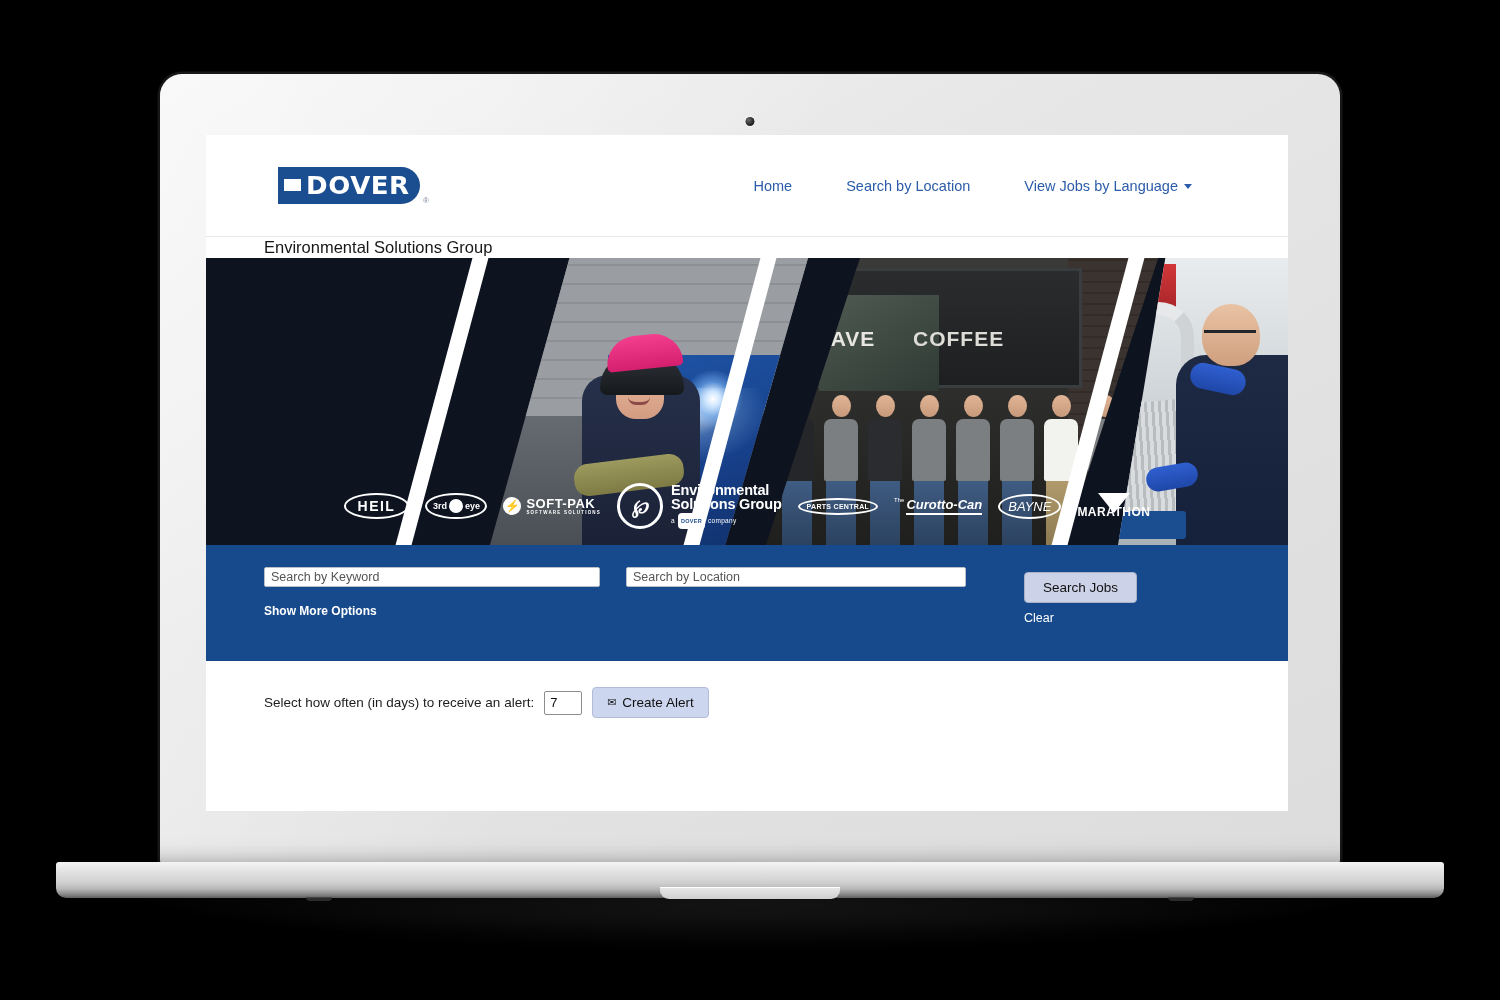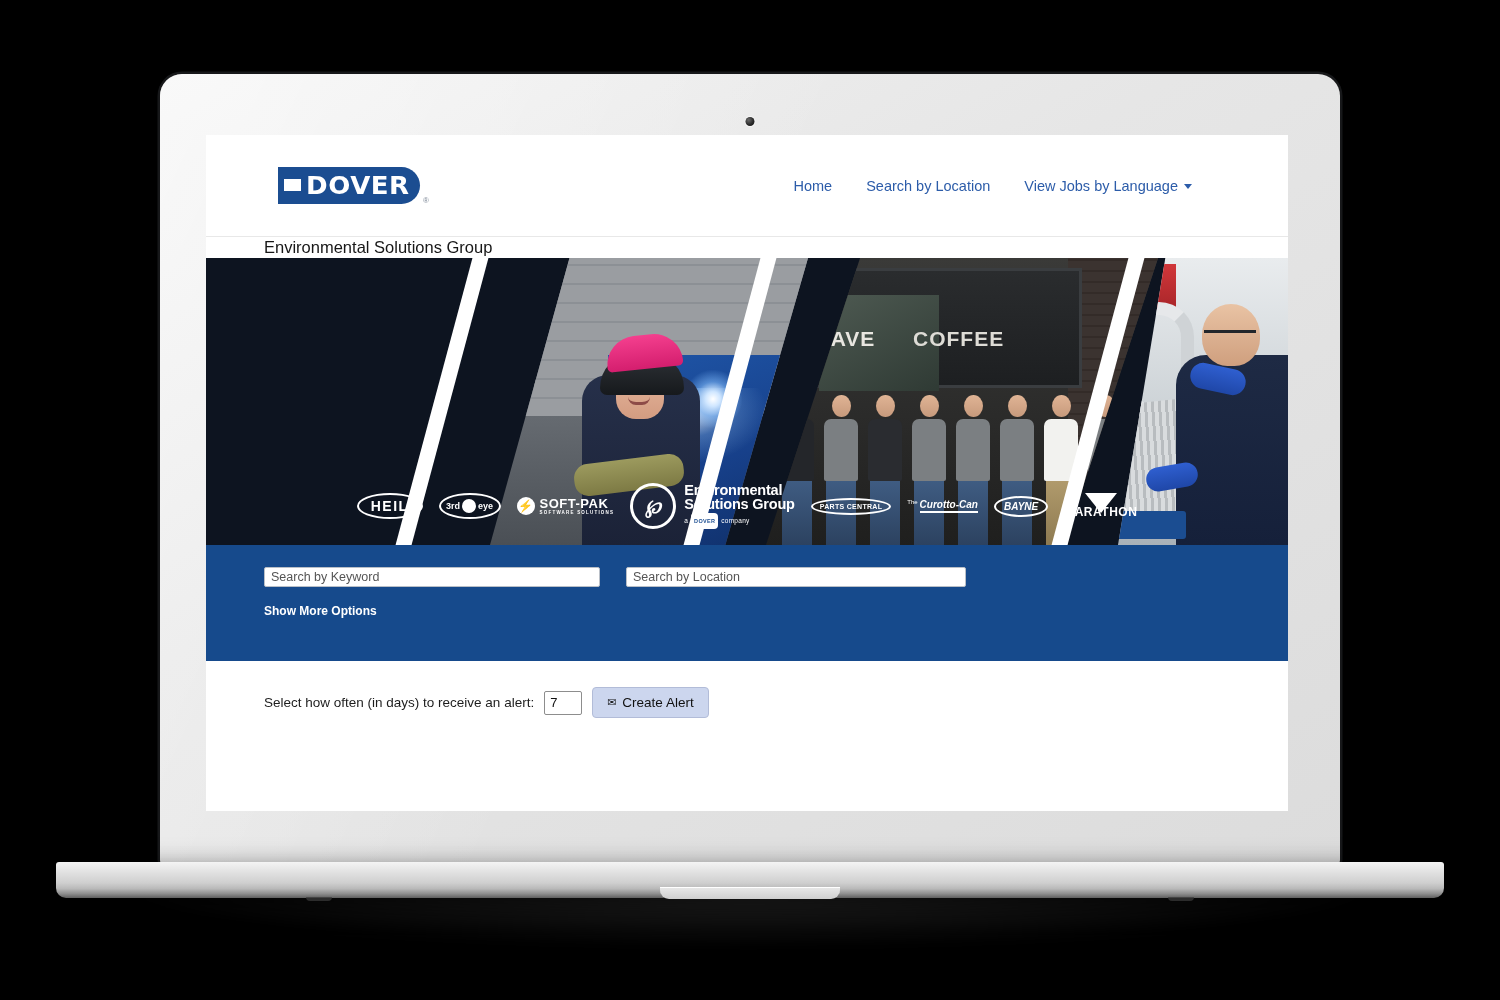"Home" .main-nav { gap: 34px -> 54px }
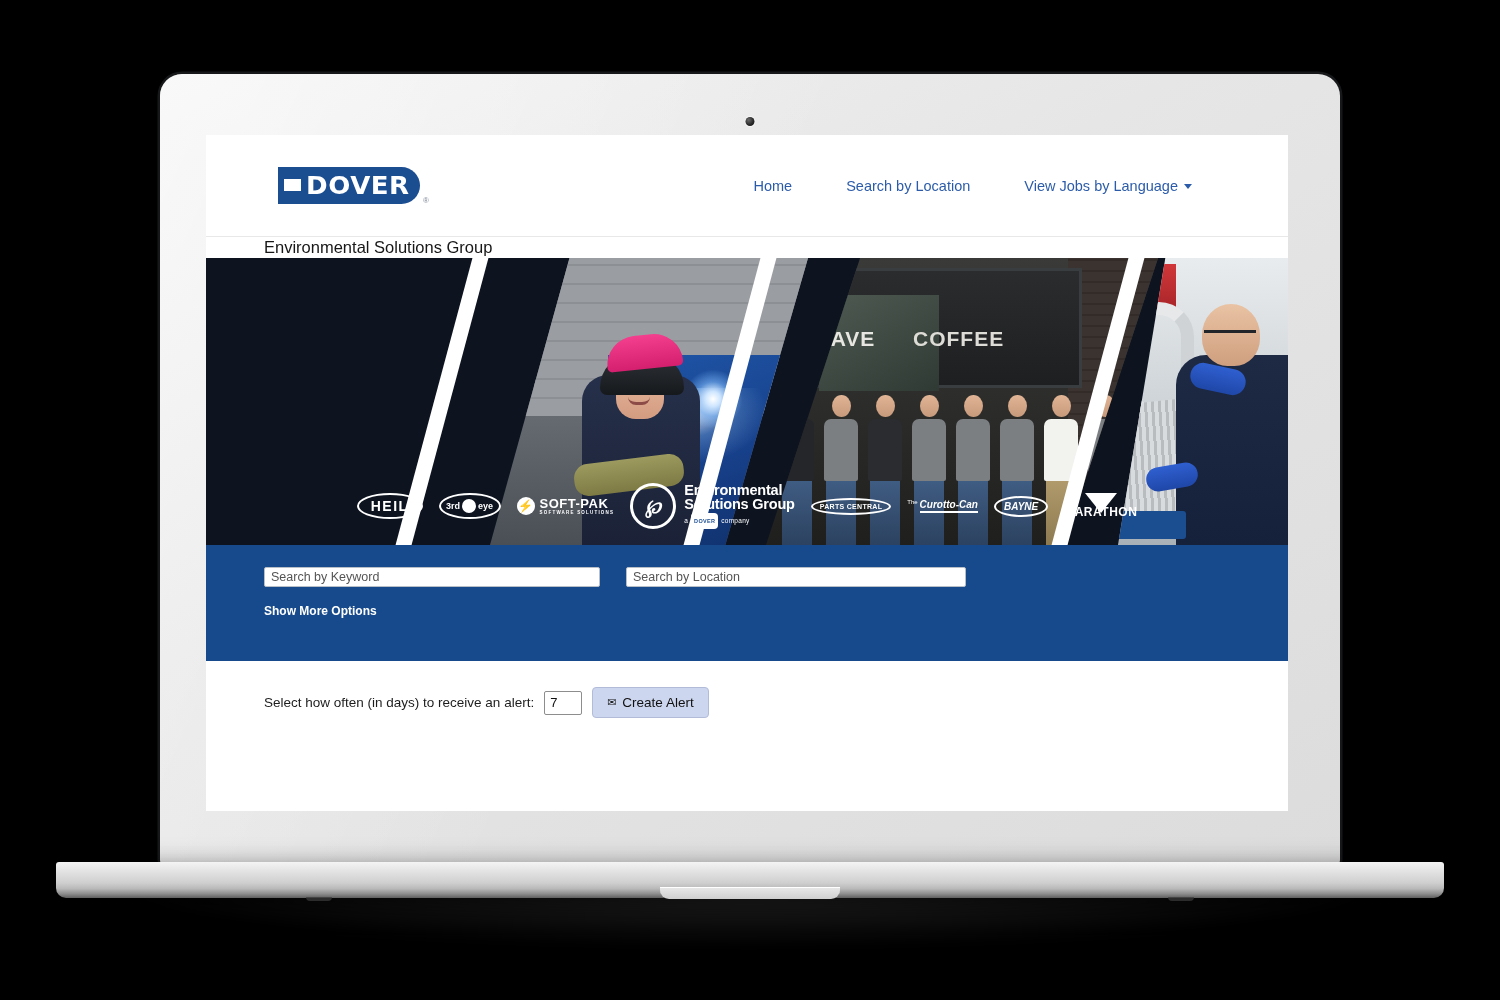"Curotto-Can" .lg-cur .nm { font-size: 10px -> 13px }
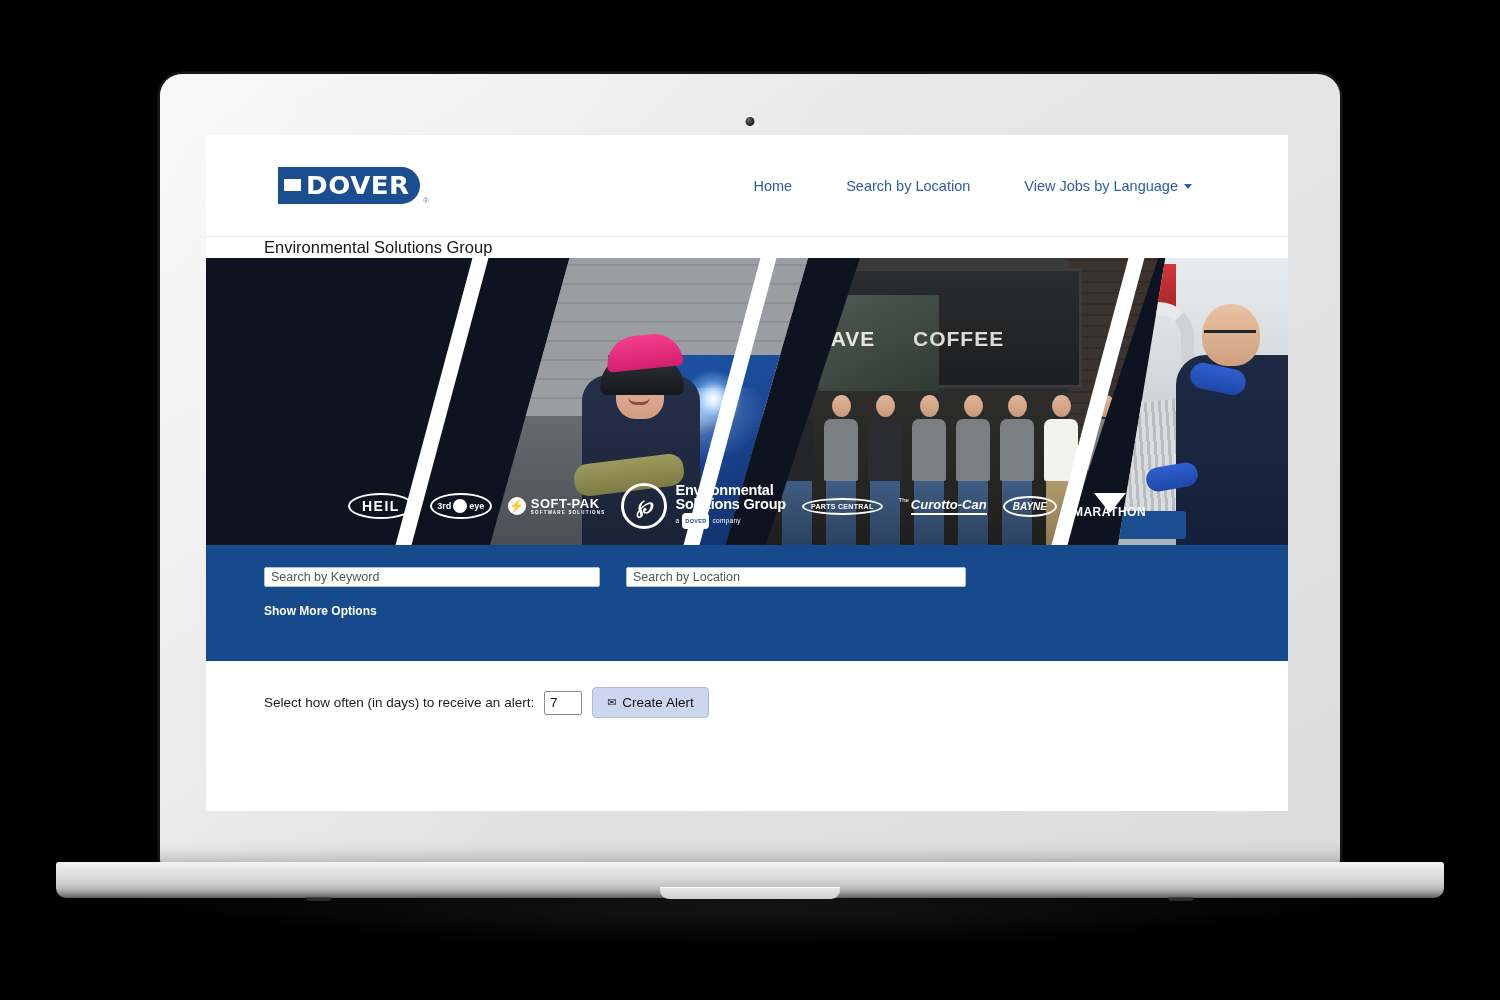"BAYNE" .lg-bayne { font-size: 10px -> 13px; font-weight: 700 -> 400 }
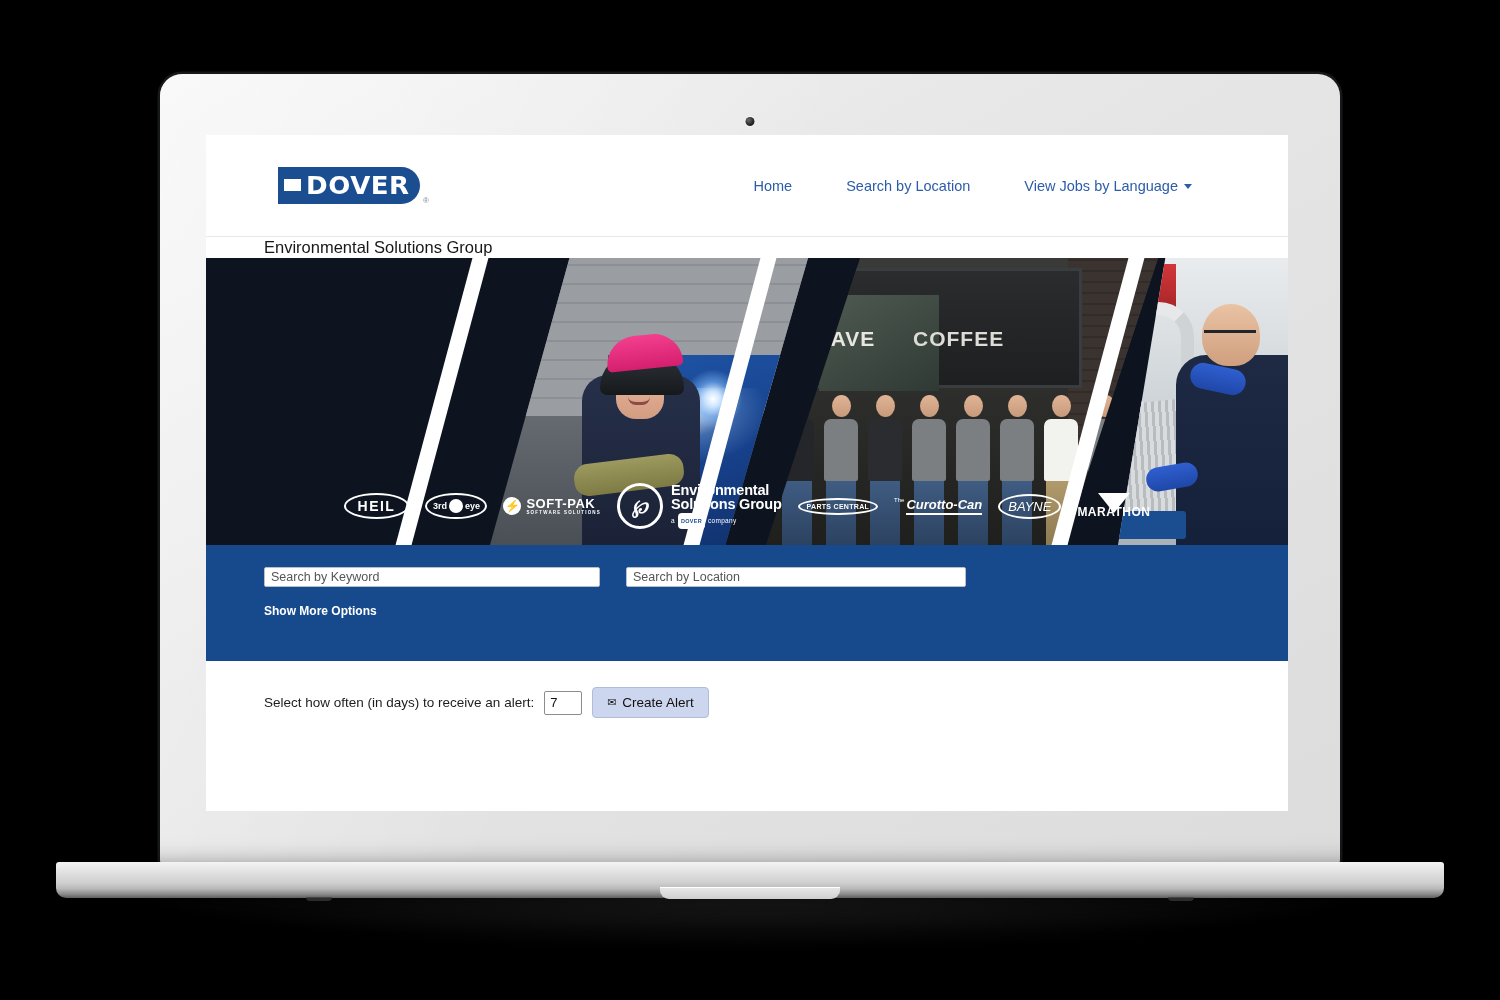"Search Jobs" div.btn-col { html: none -> <div> <button>Search Jobs</button> <a>Clear</a> </div> }
